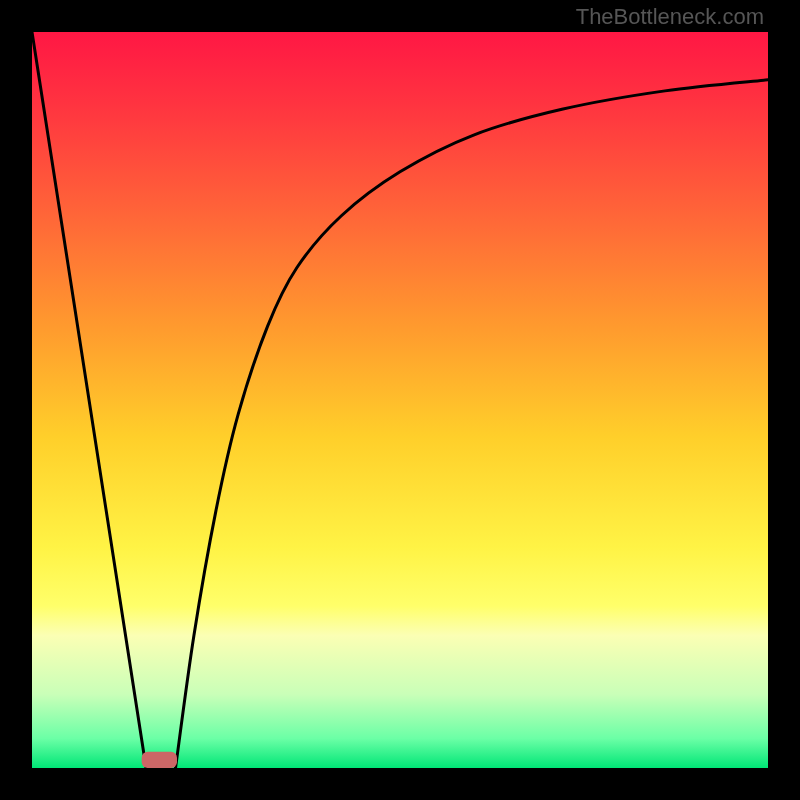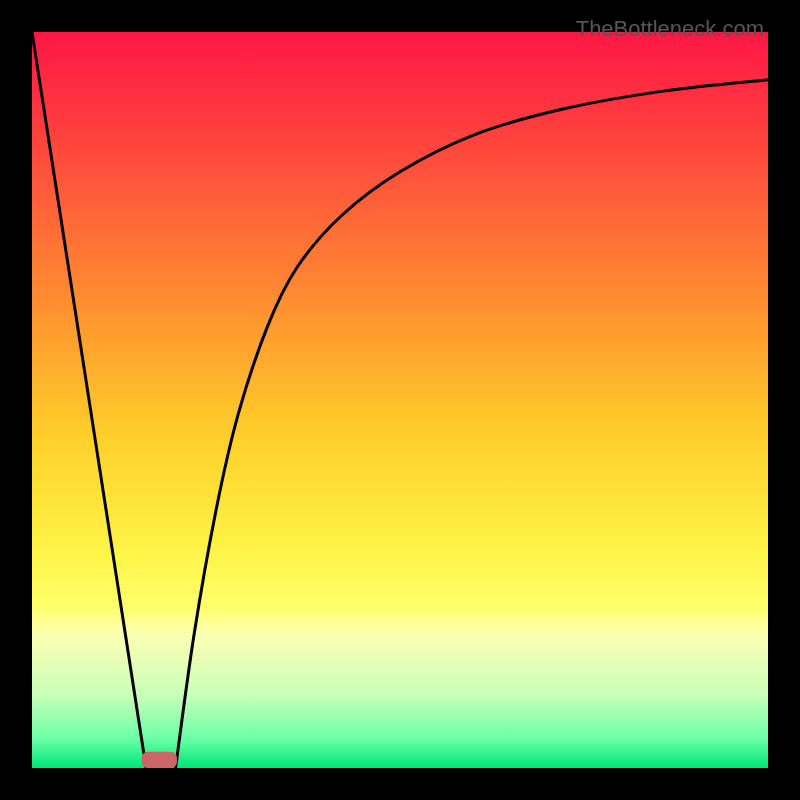"TheBottleneck.com" .watermark { top: 16px -> 4px }
